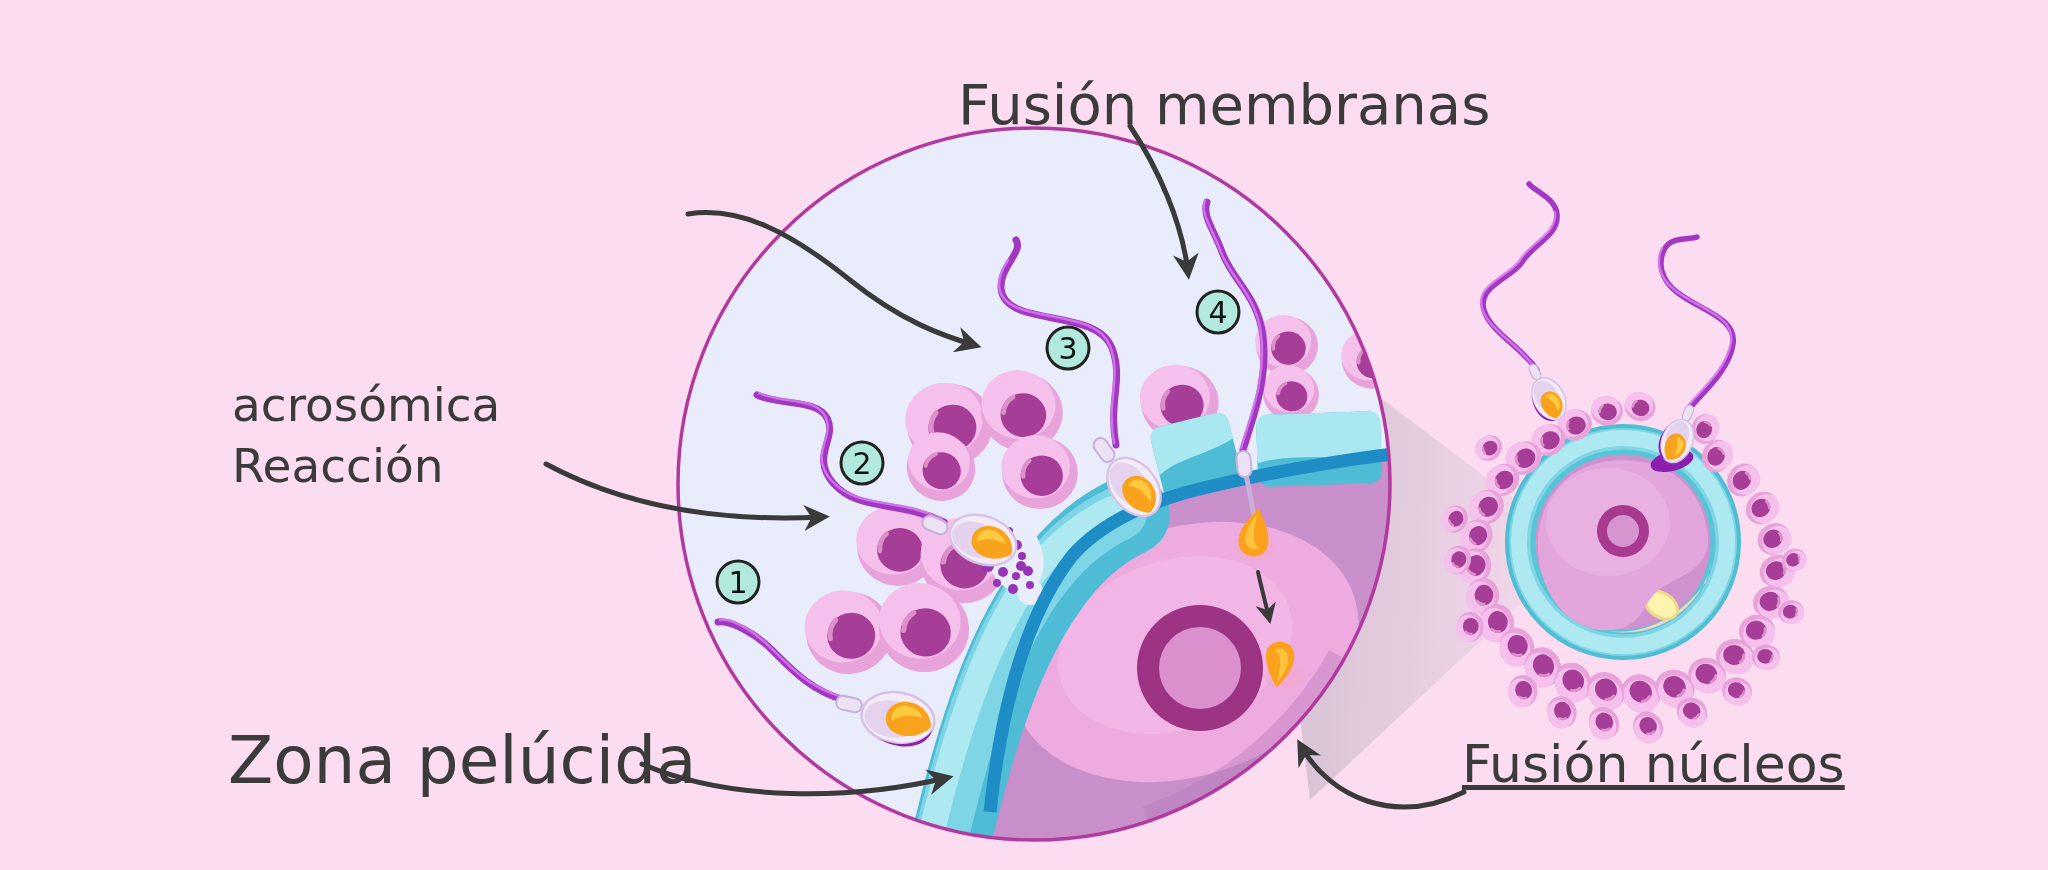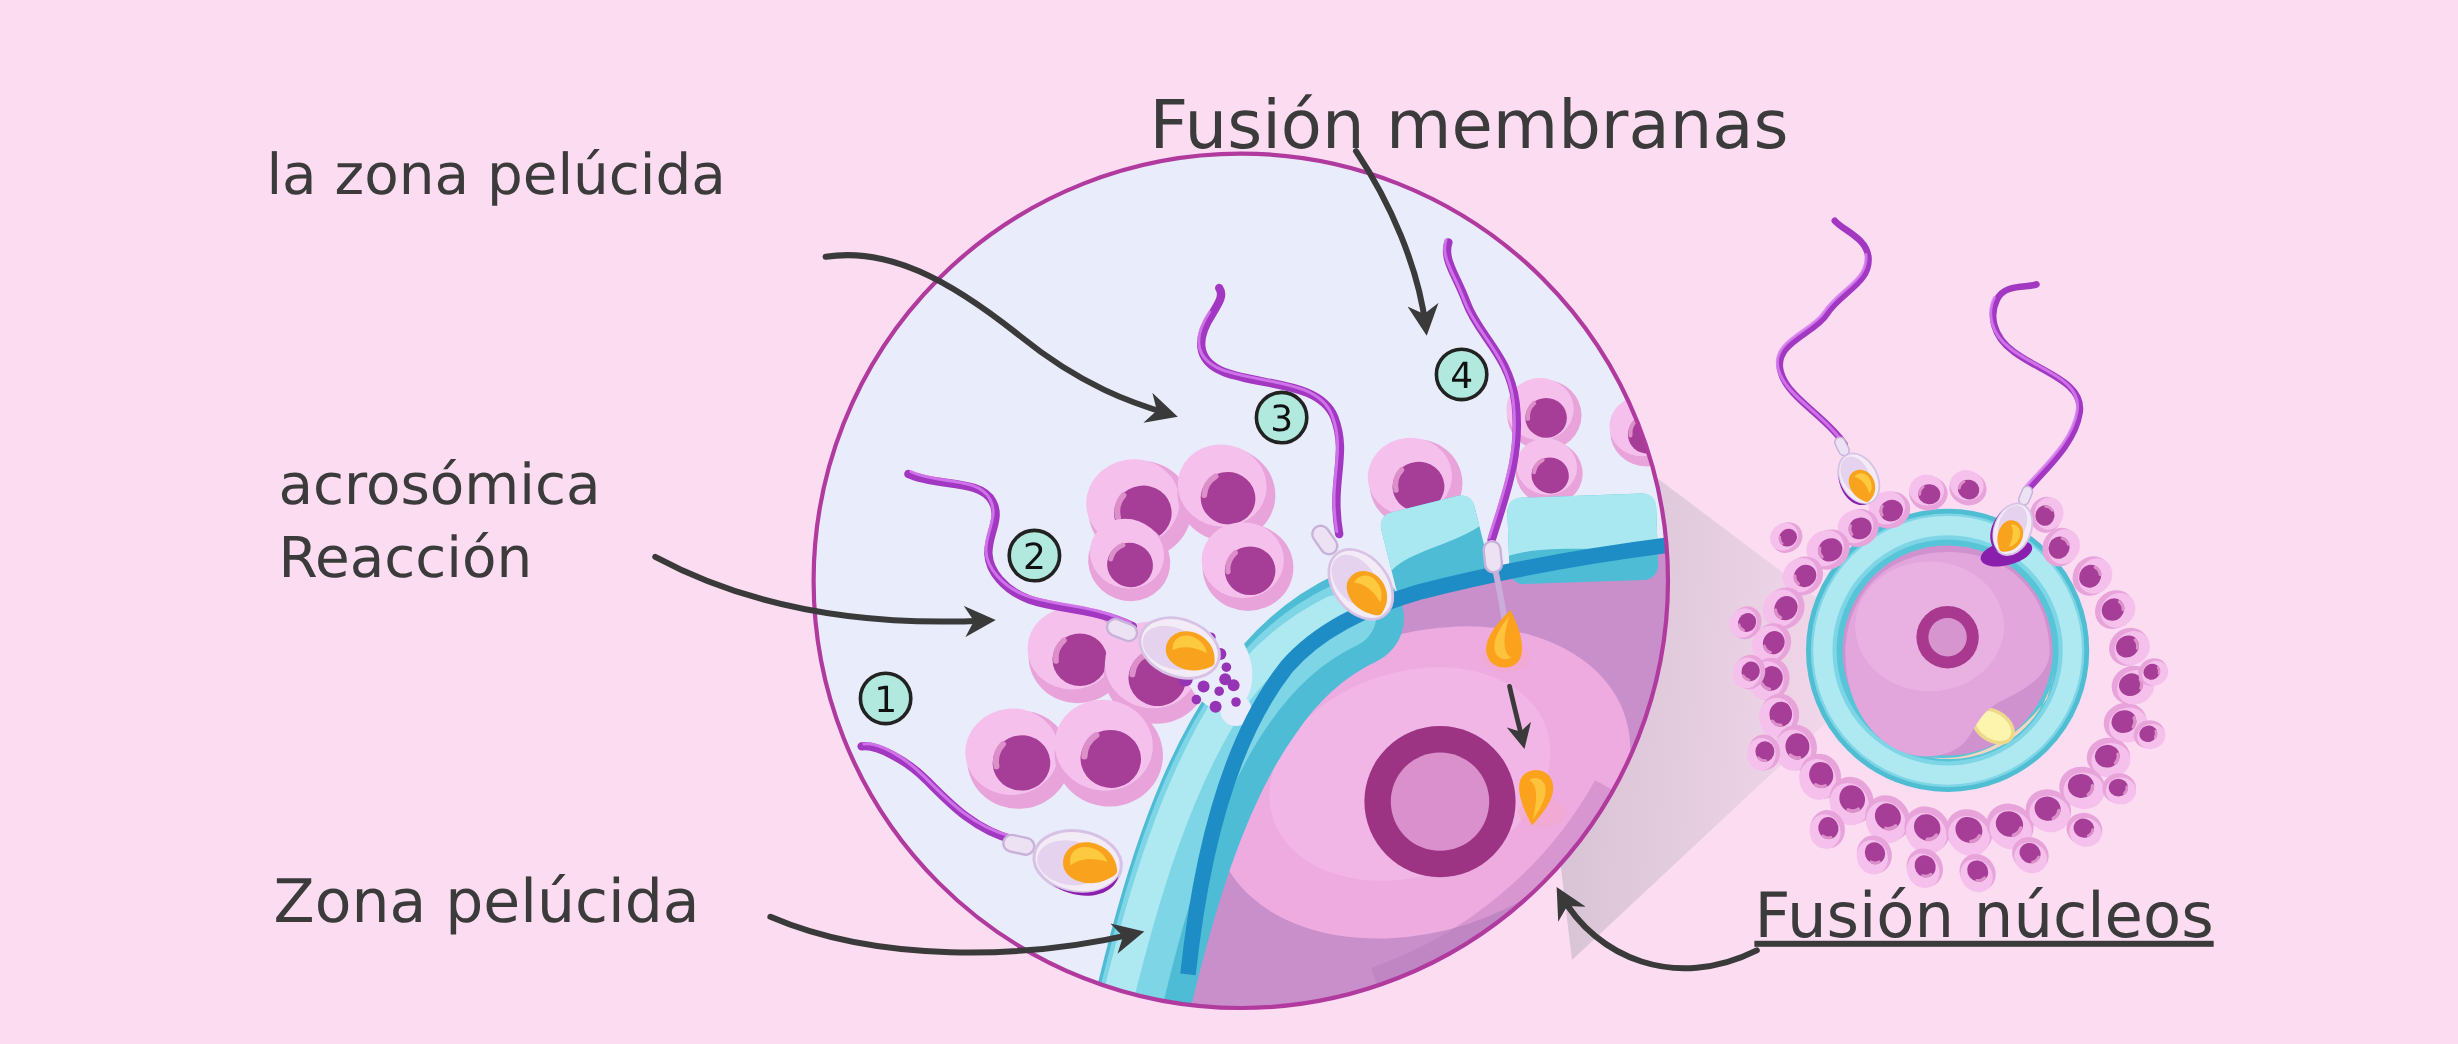"la zona pelúcida" div { html: <div>la zona pelúcida</div> -> none }
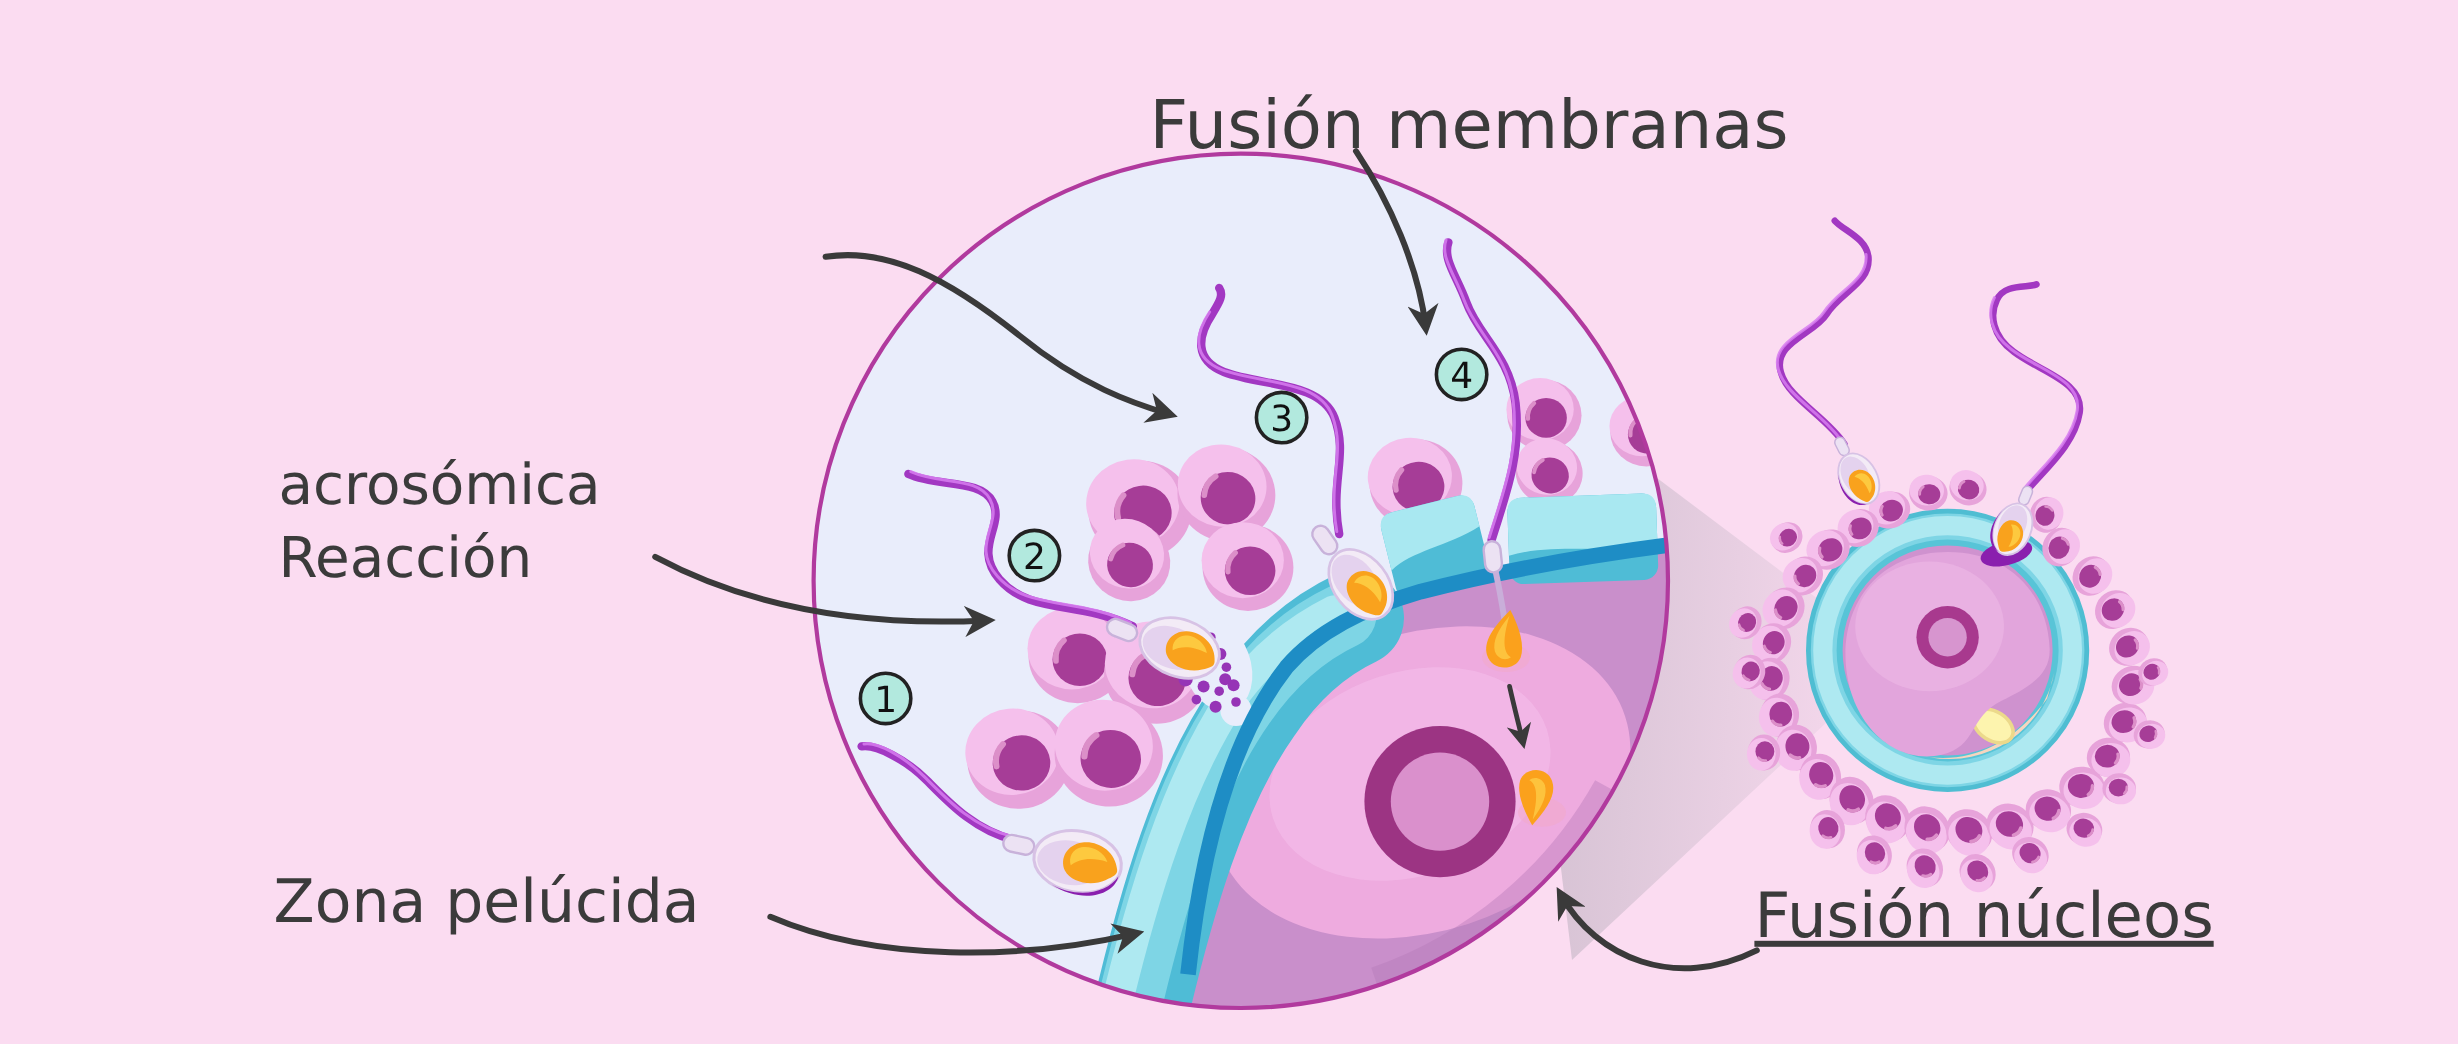"Zona pelúcida" .lbl-zona { font-size: 50px -> 66px }
